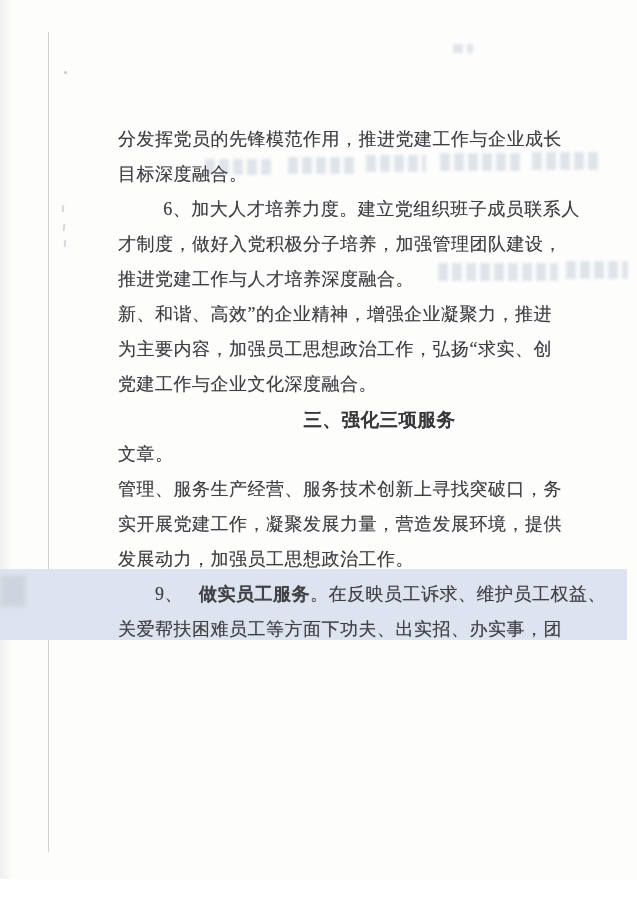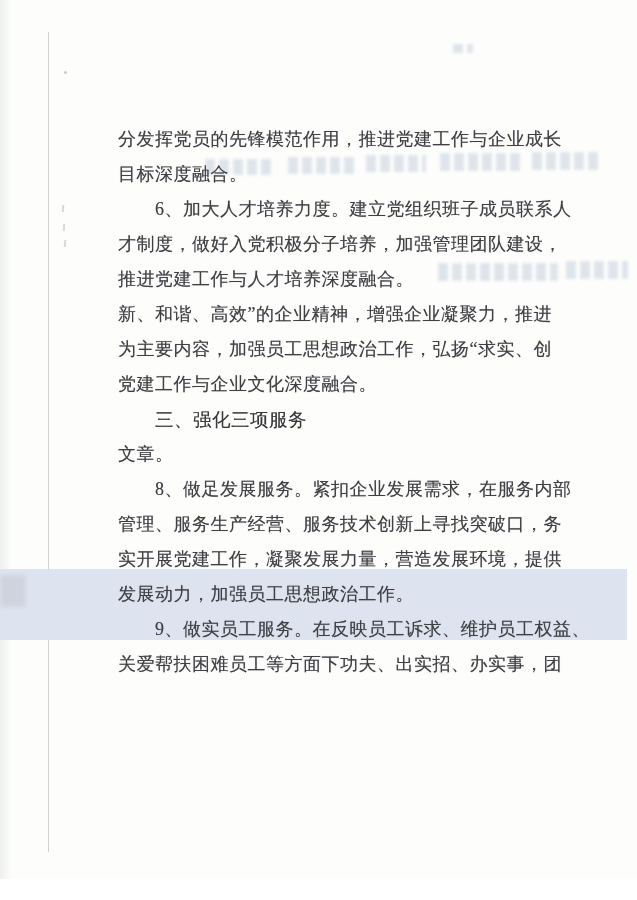"6、加大人才培养力度。建立党组织班子成员联系人" .line.indent { text-align: none -> center }
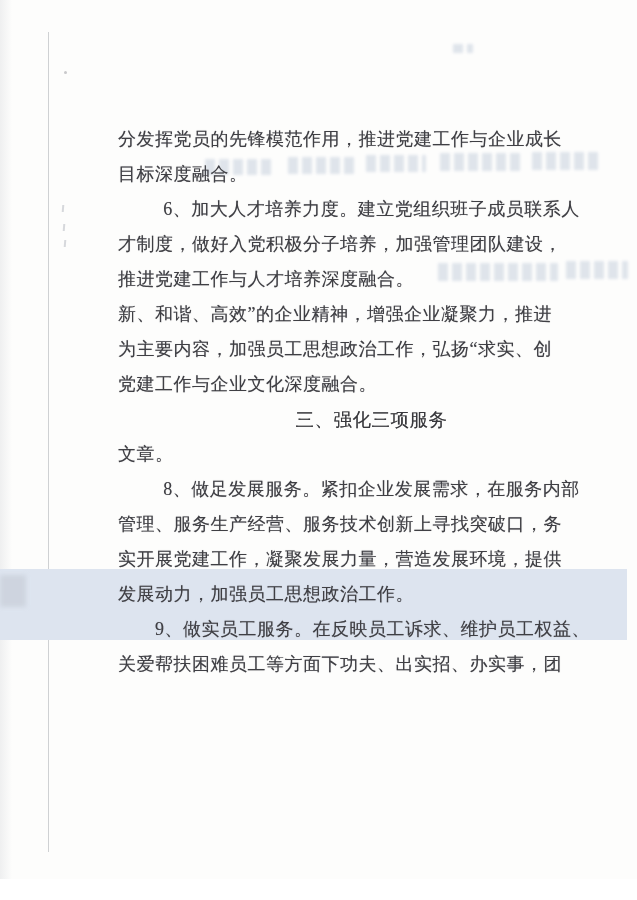"三、强化三项服务" .seg-bold { font-weight: 400 -> 700; margin-left: none -> 16px }
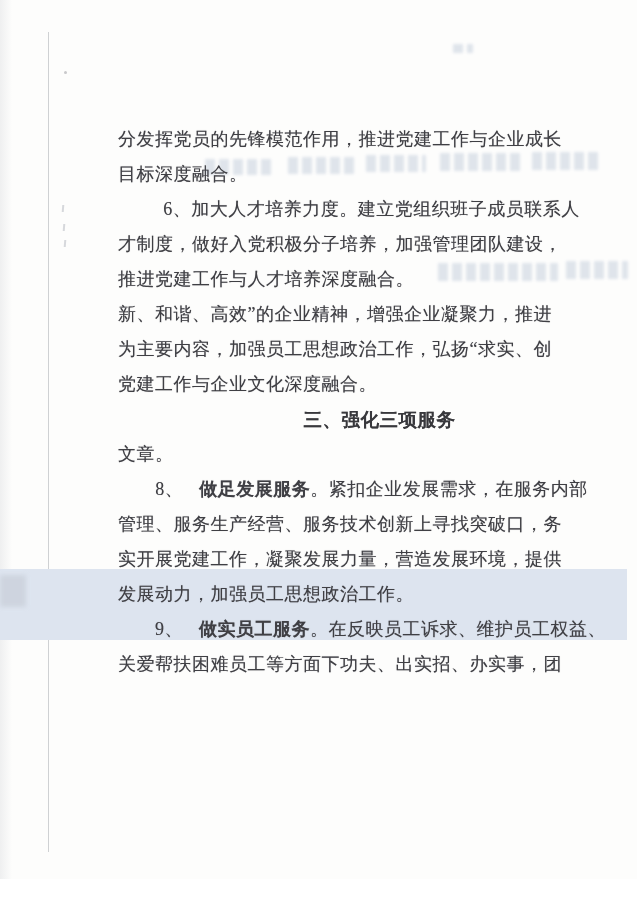"8、 做足发展服务。紧扣企业发展需求，在服务内部" div.line { html: <div><span>8、</span><span>做足发展服务</span><span>。紧扣企业发展需求，在服务内部</span></div> -> none }
